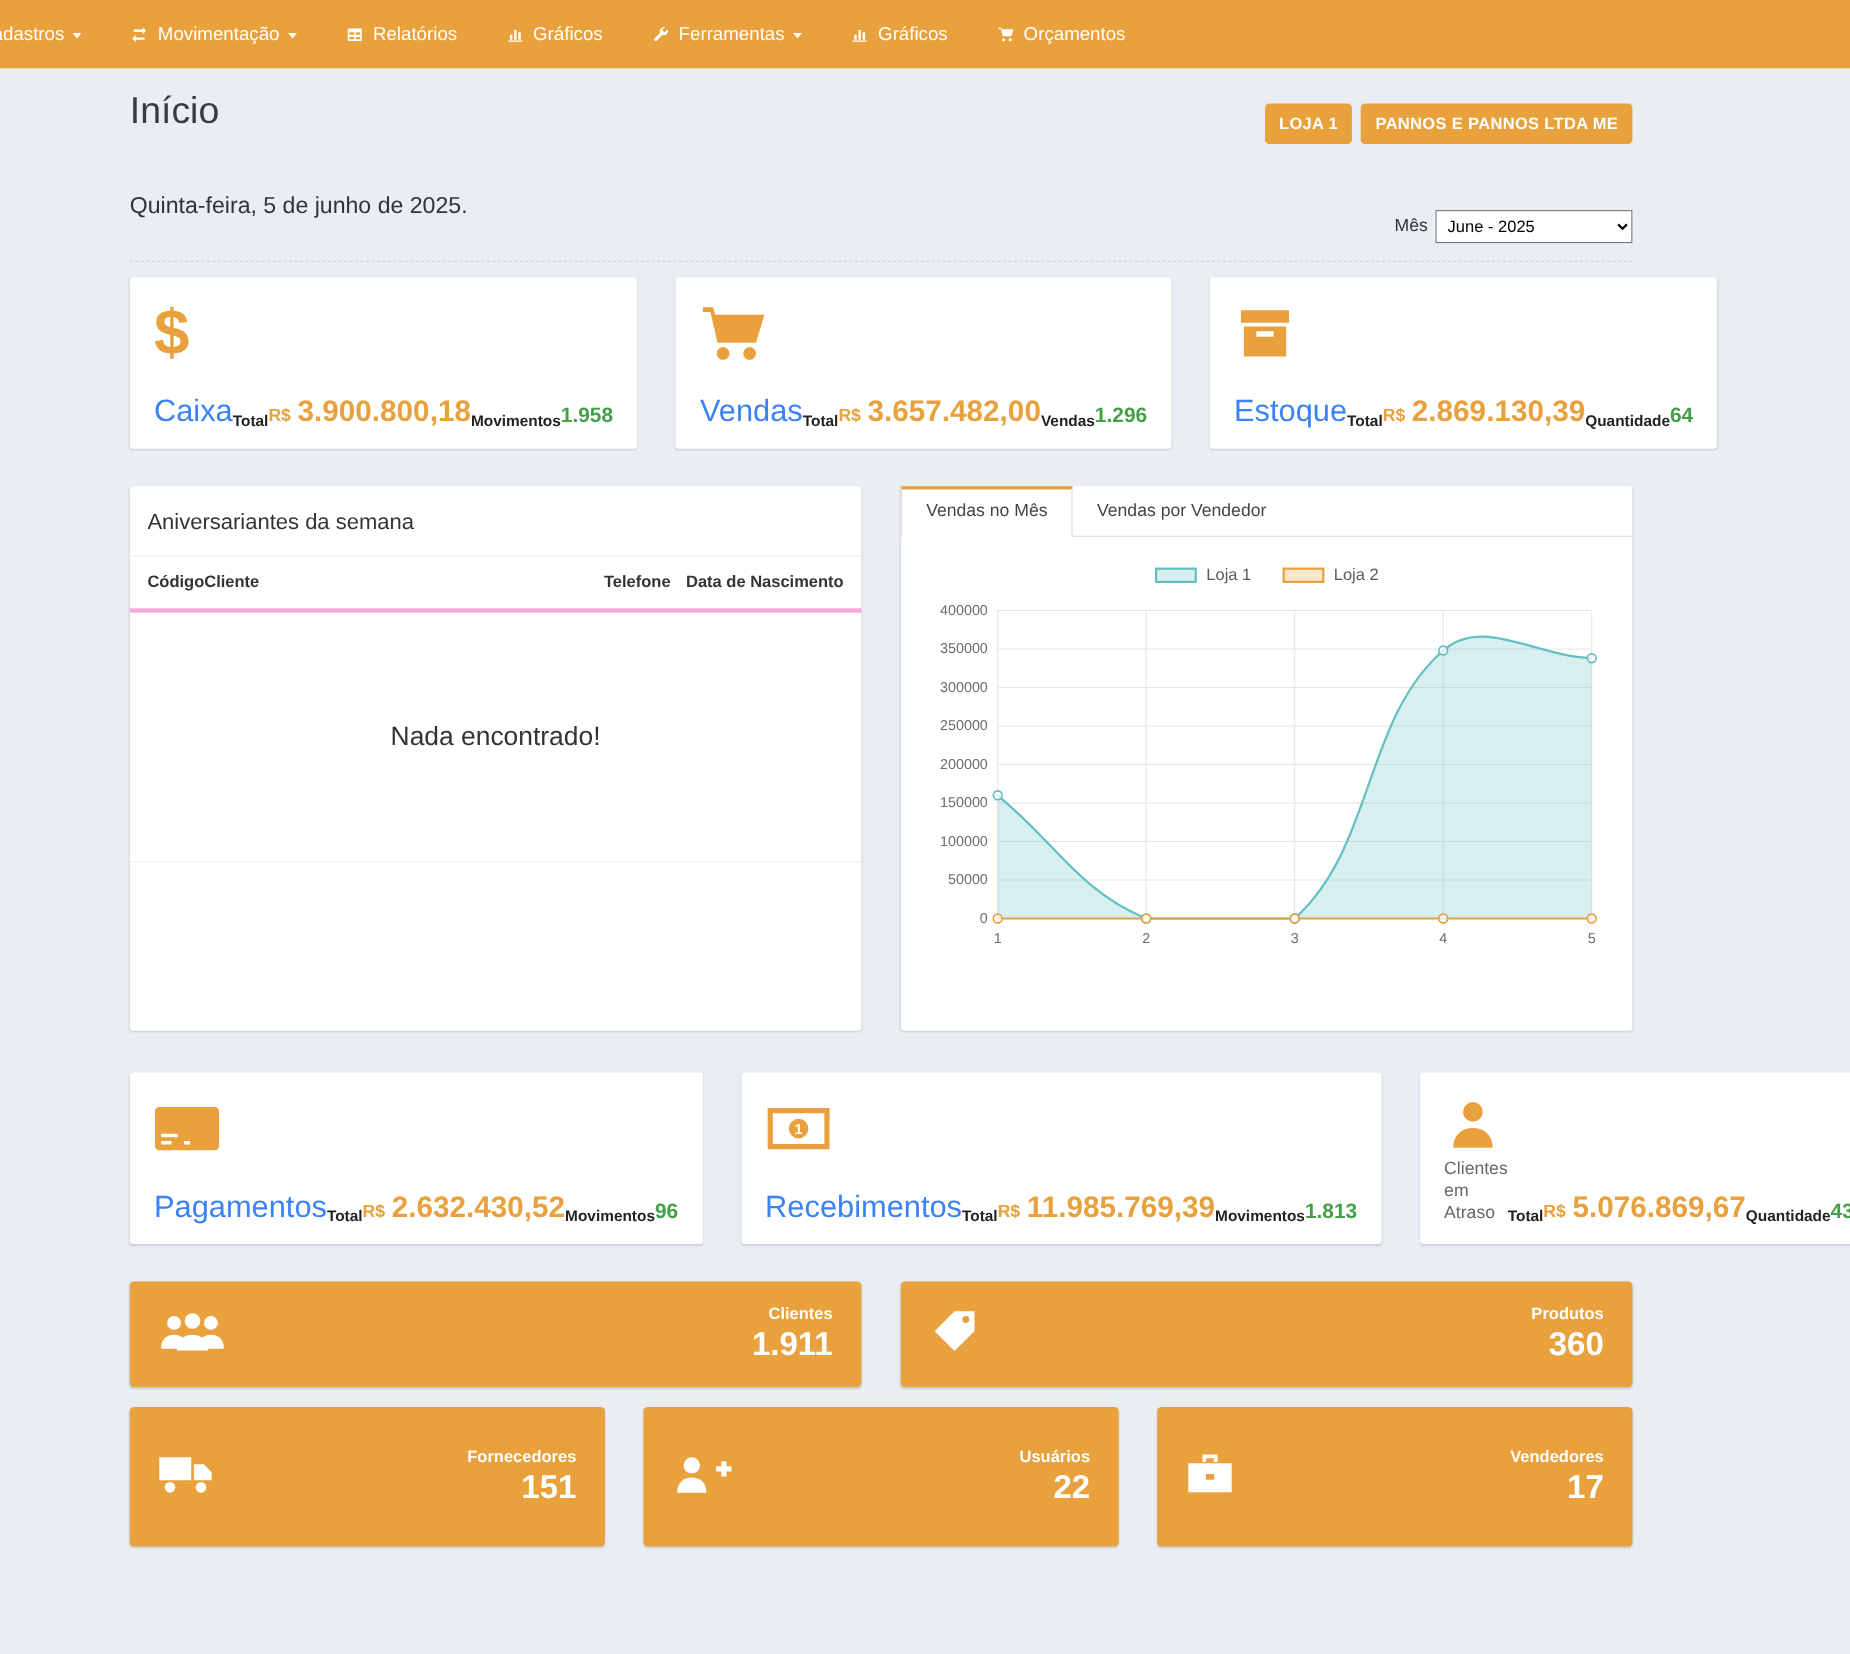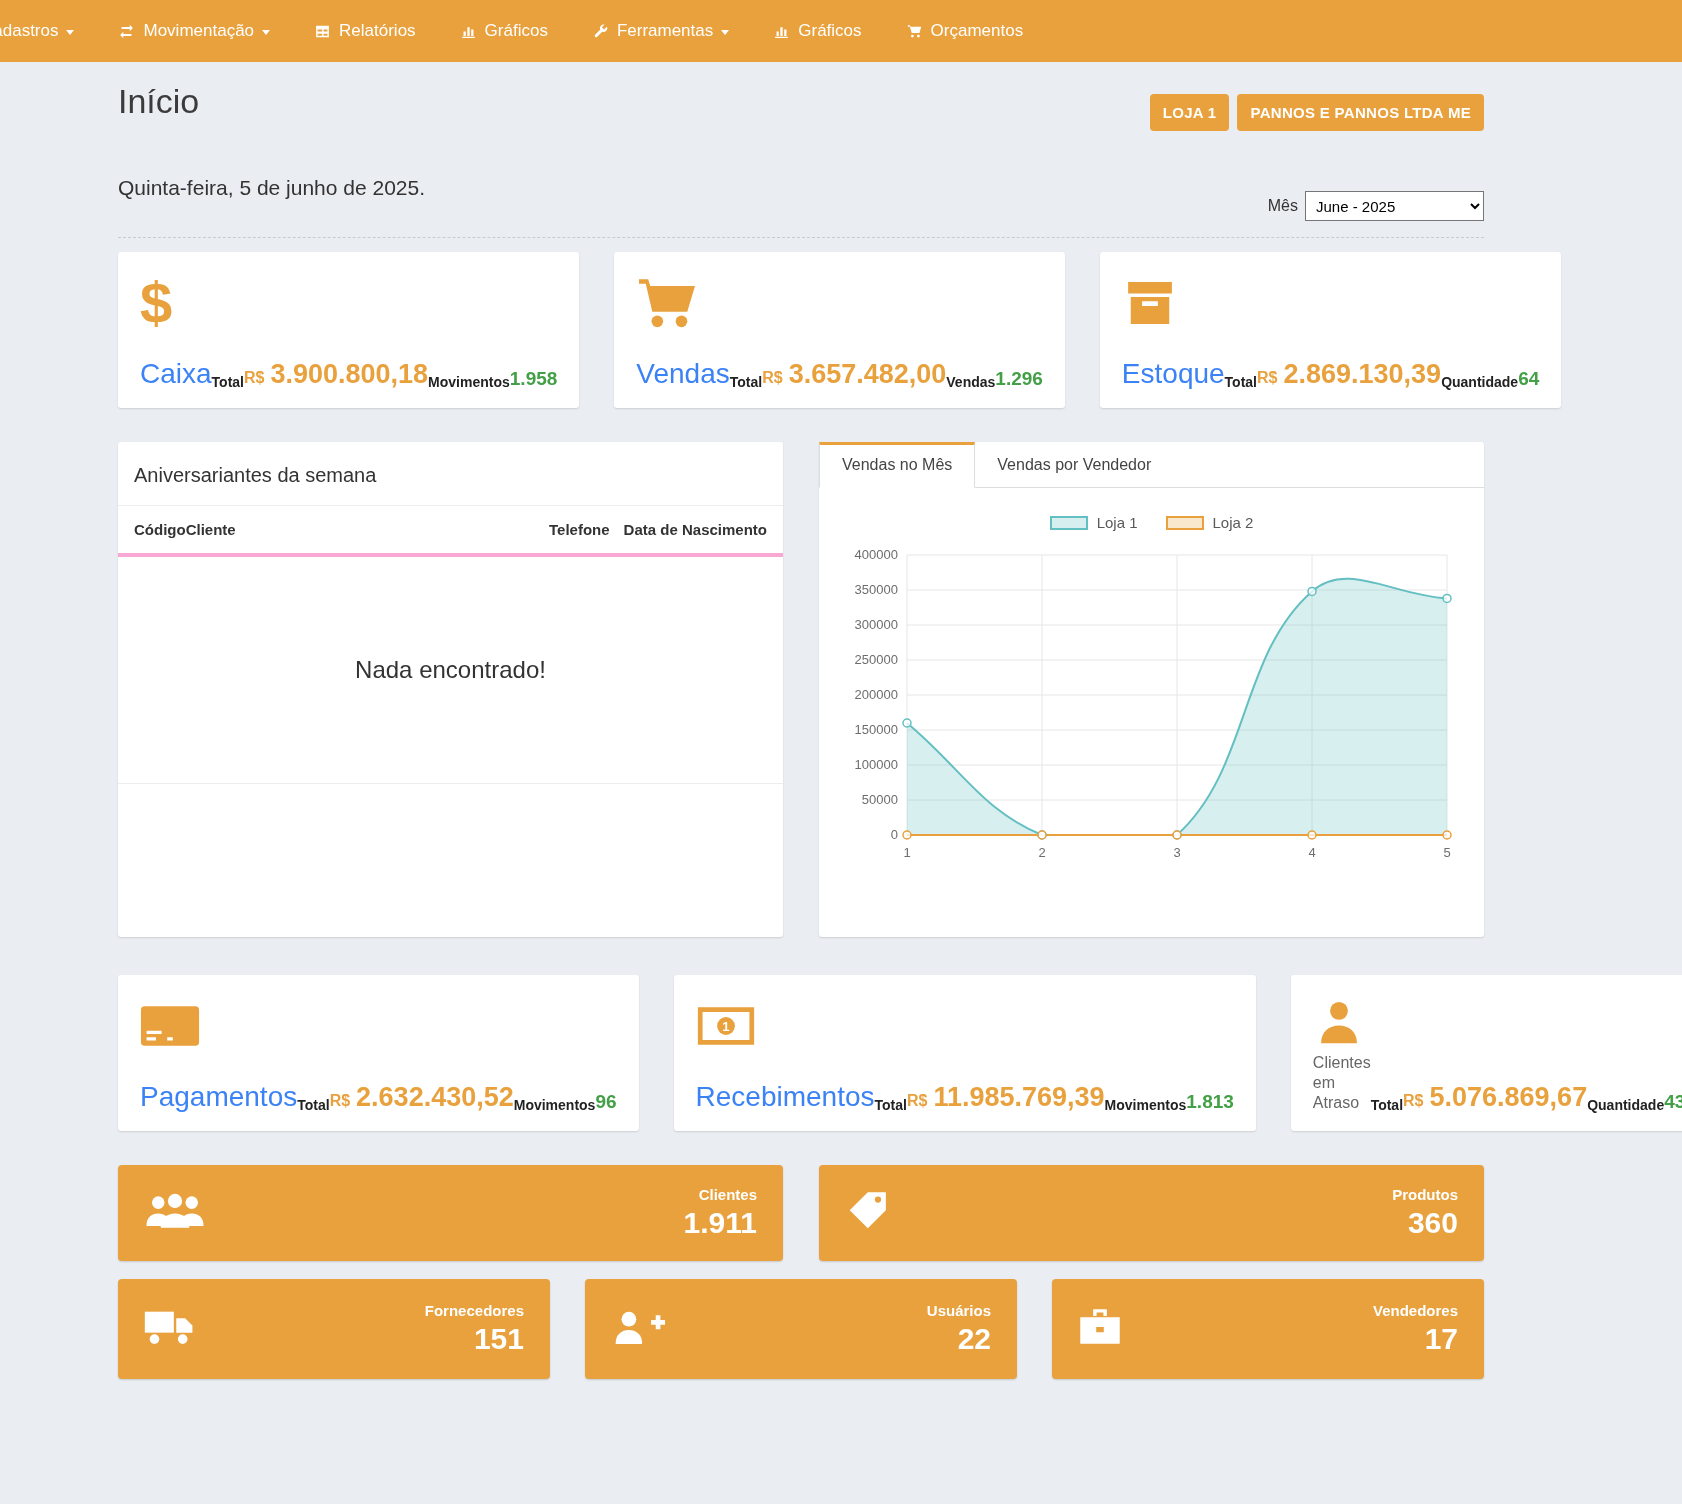"Fornecedores" .tile-row.second .tile { height: 100px -> 127px }
